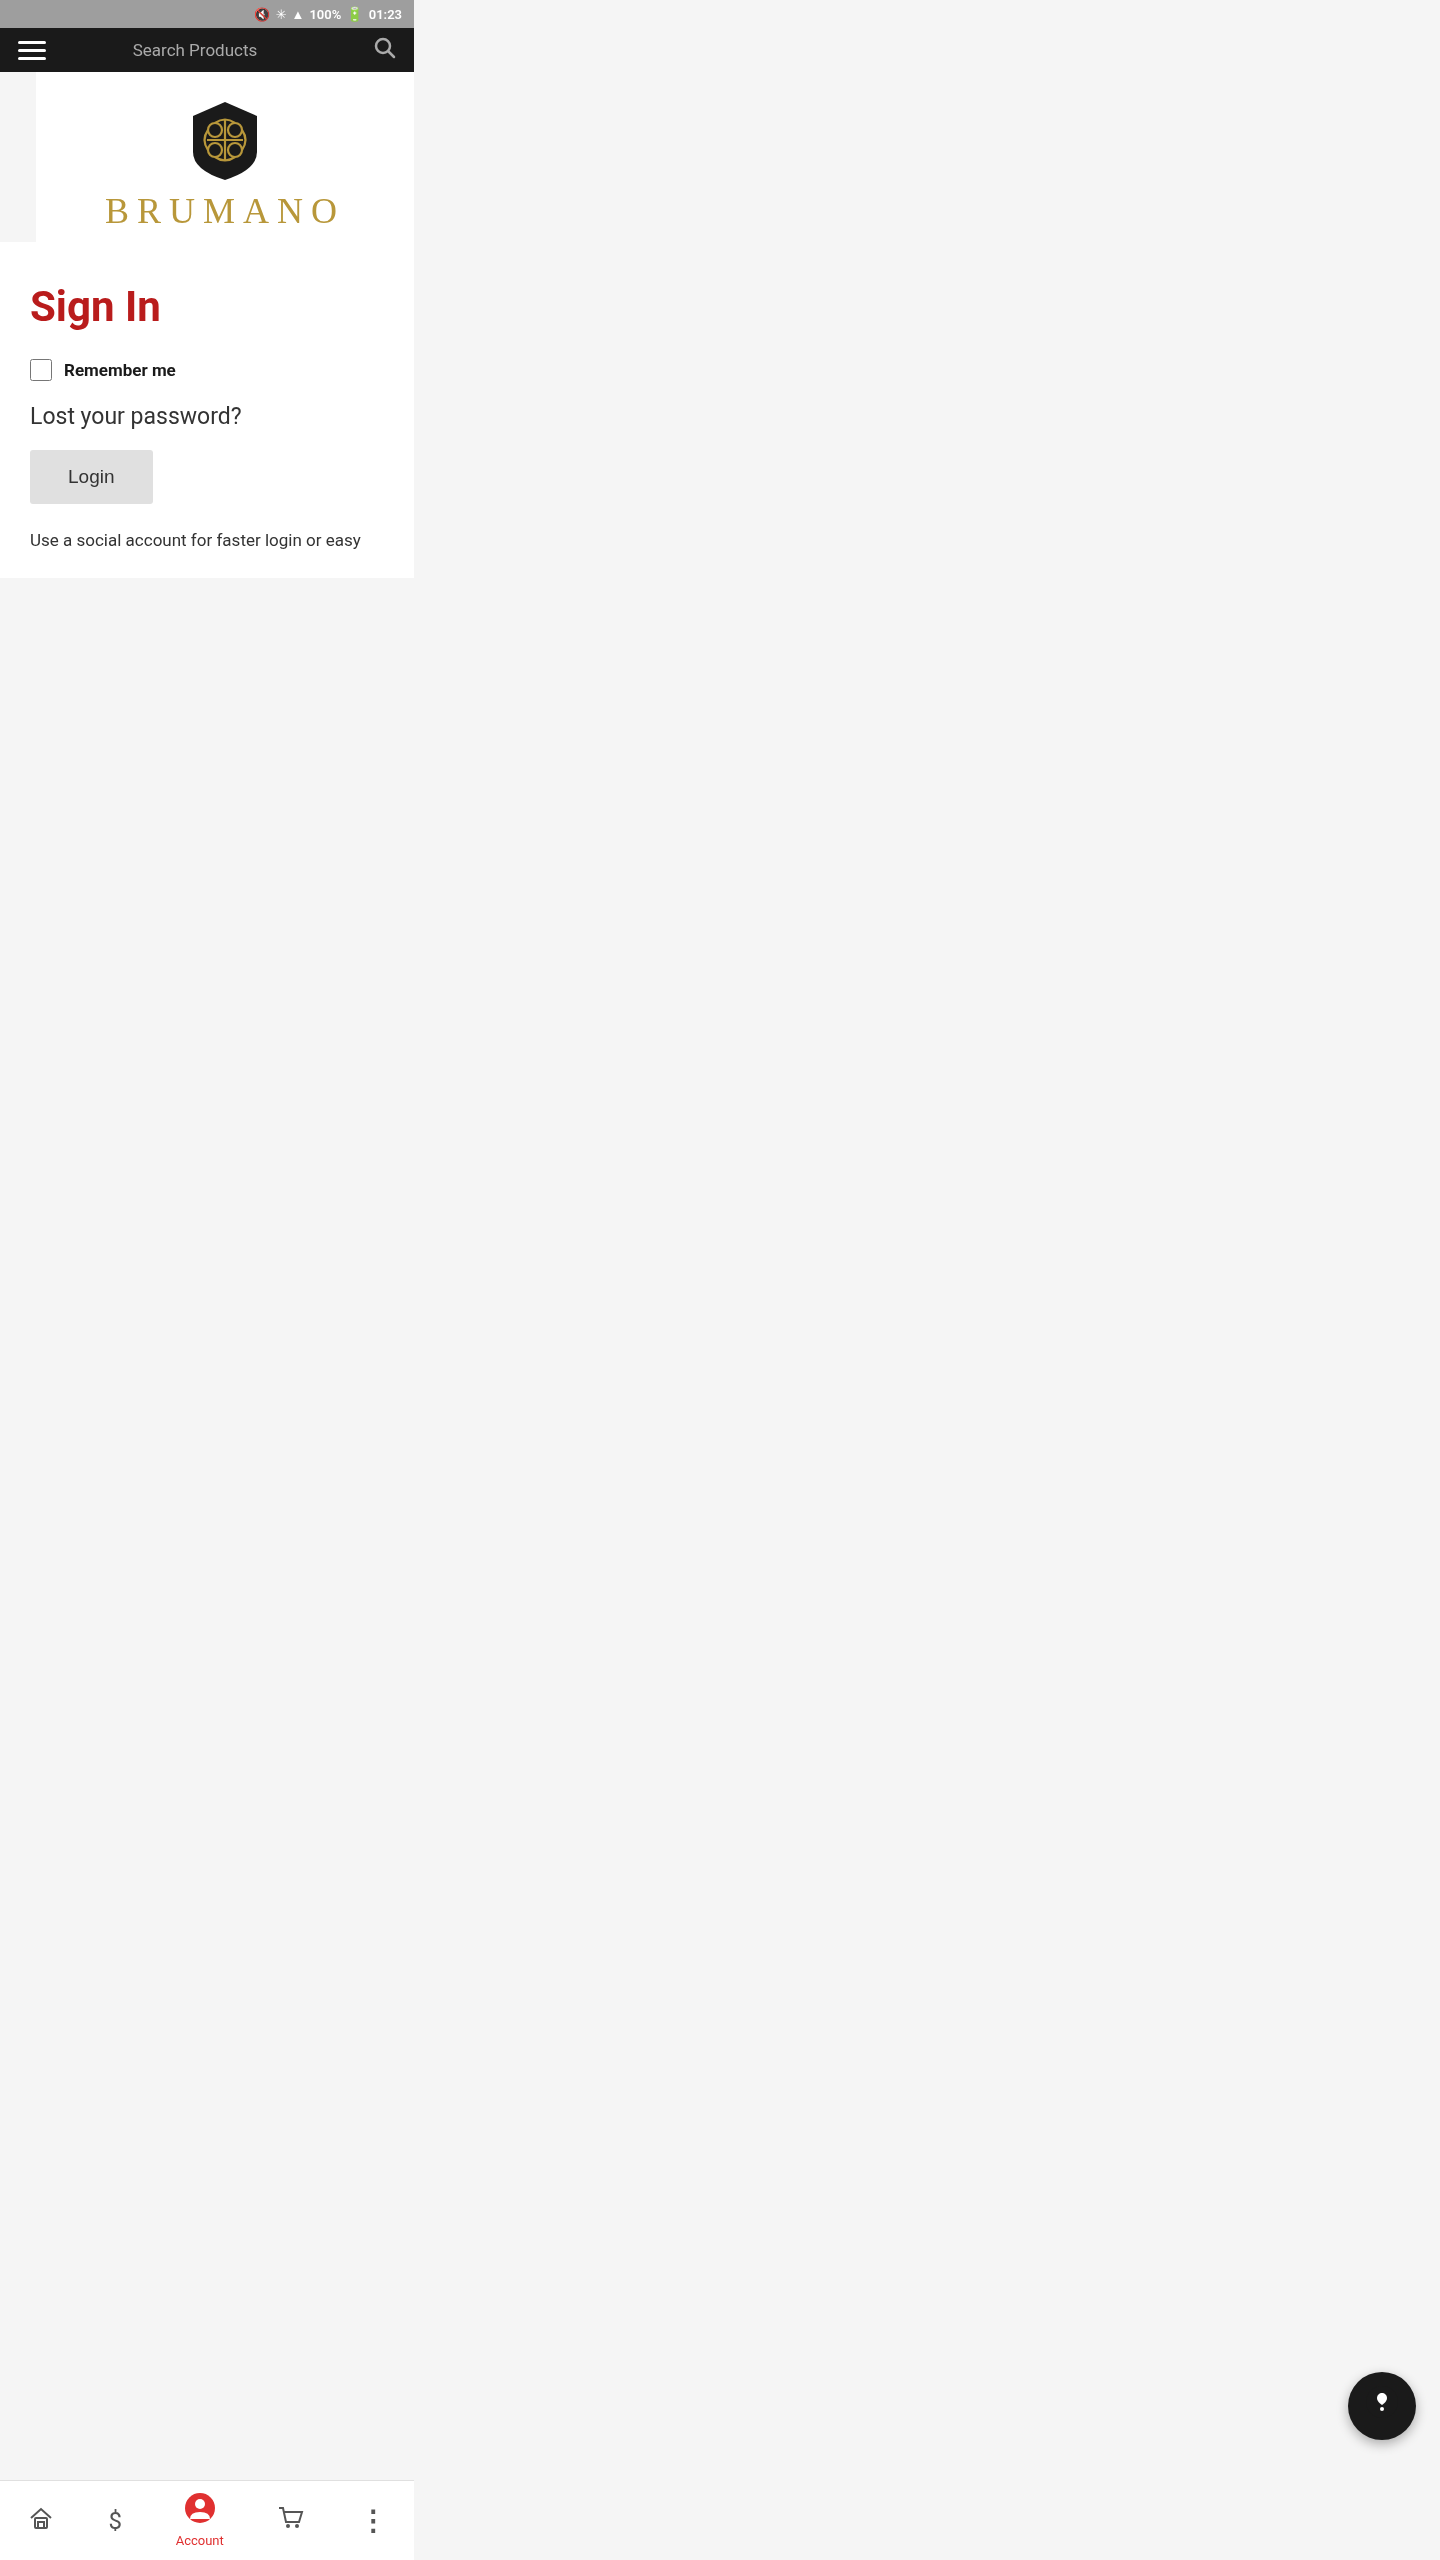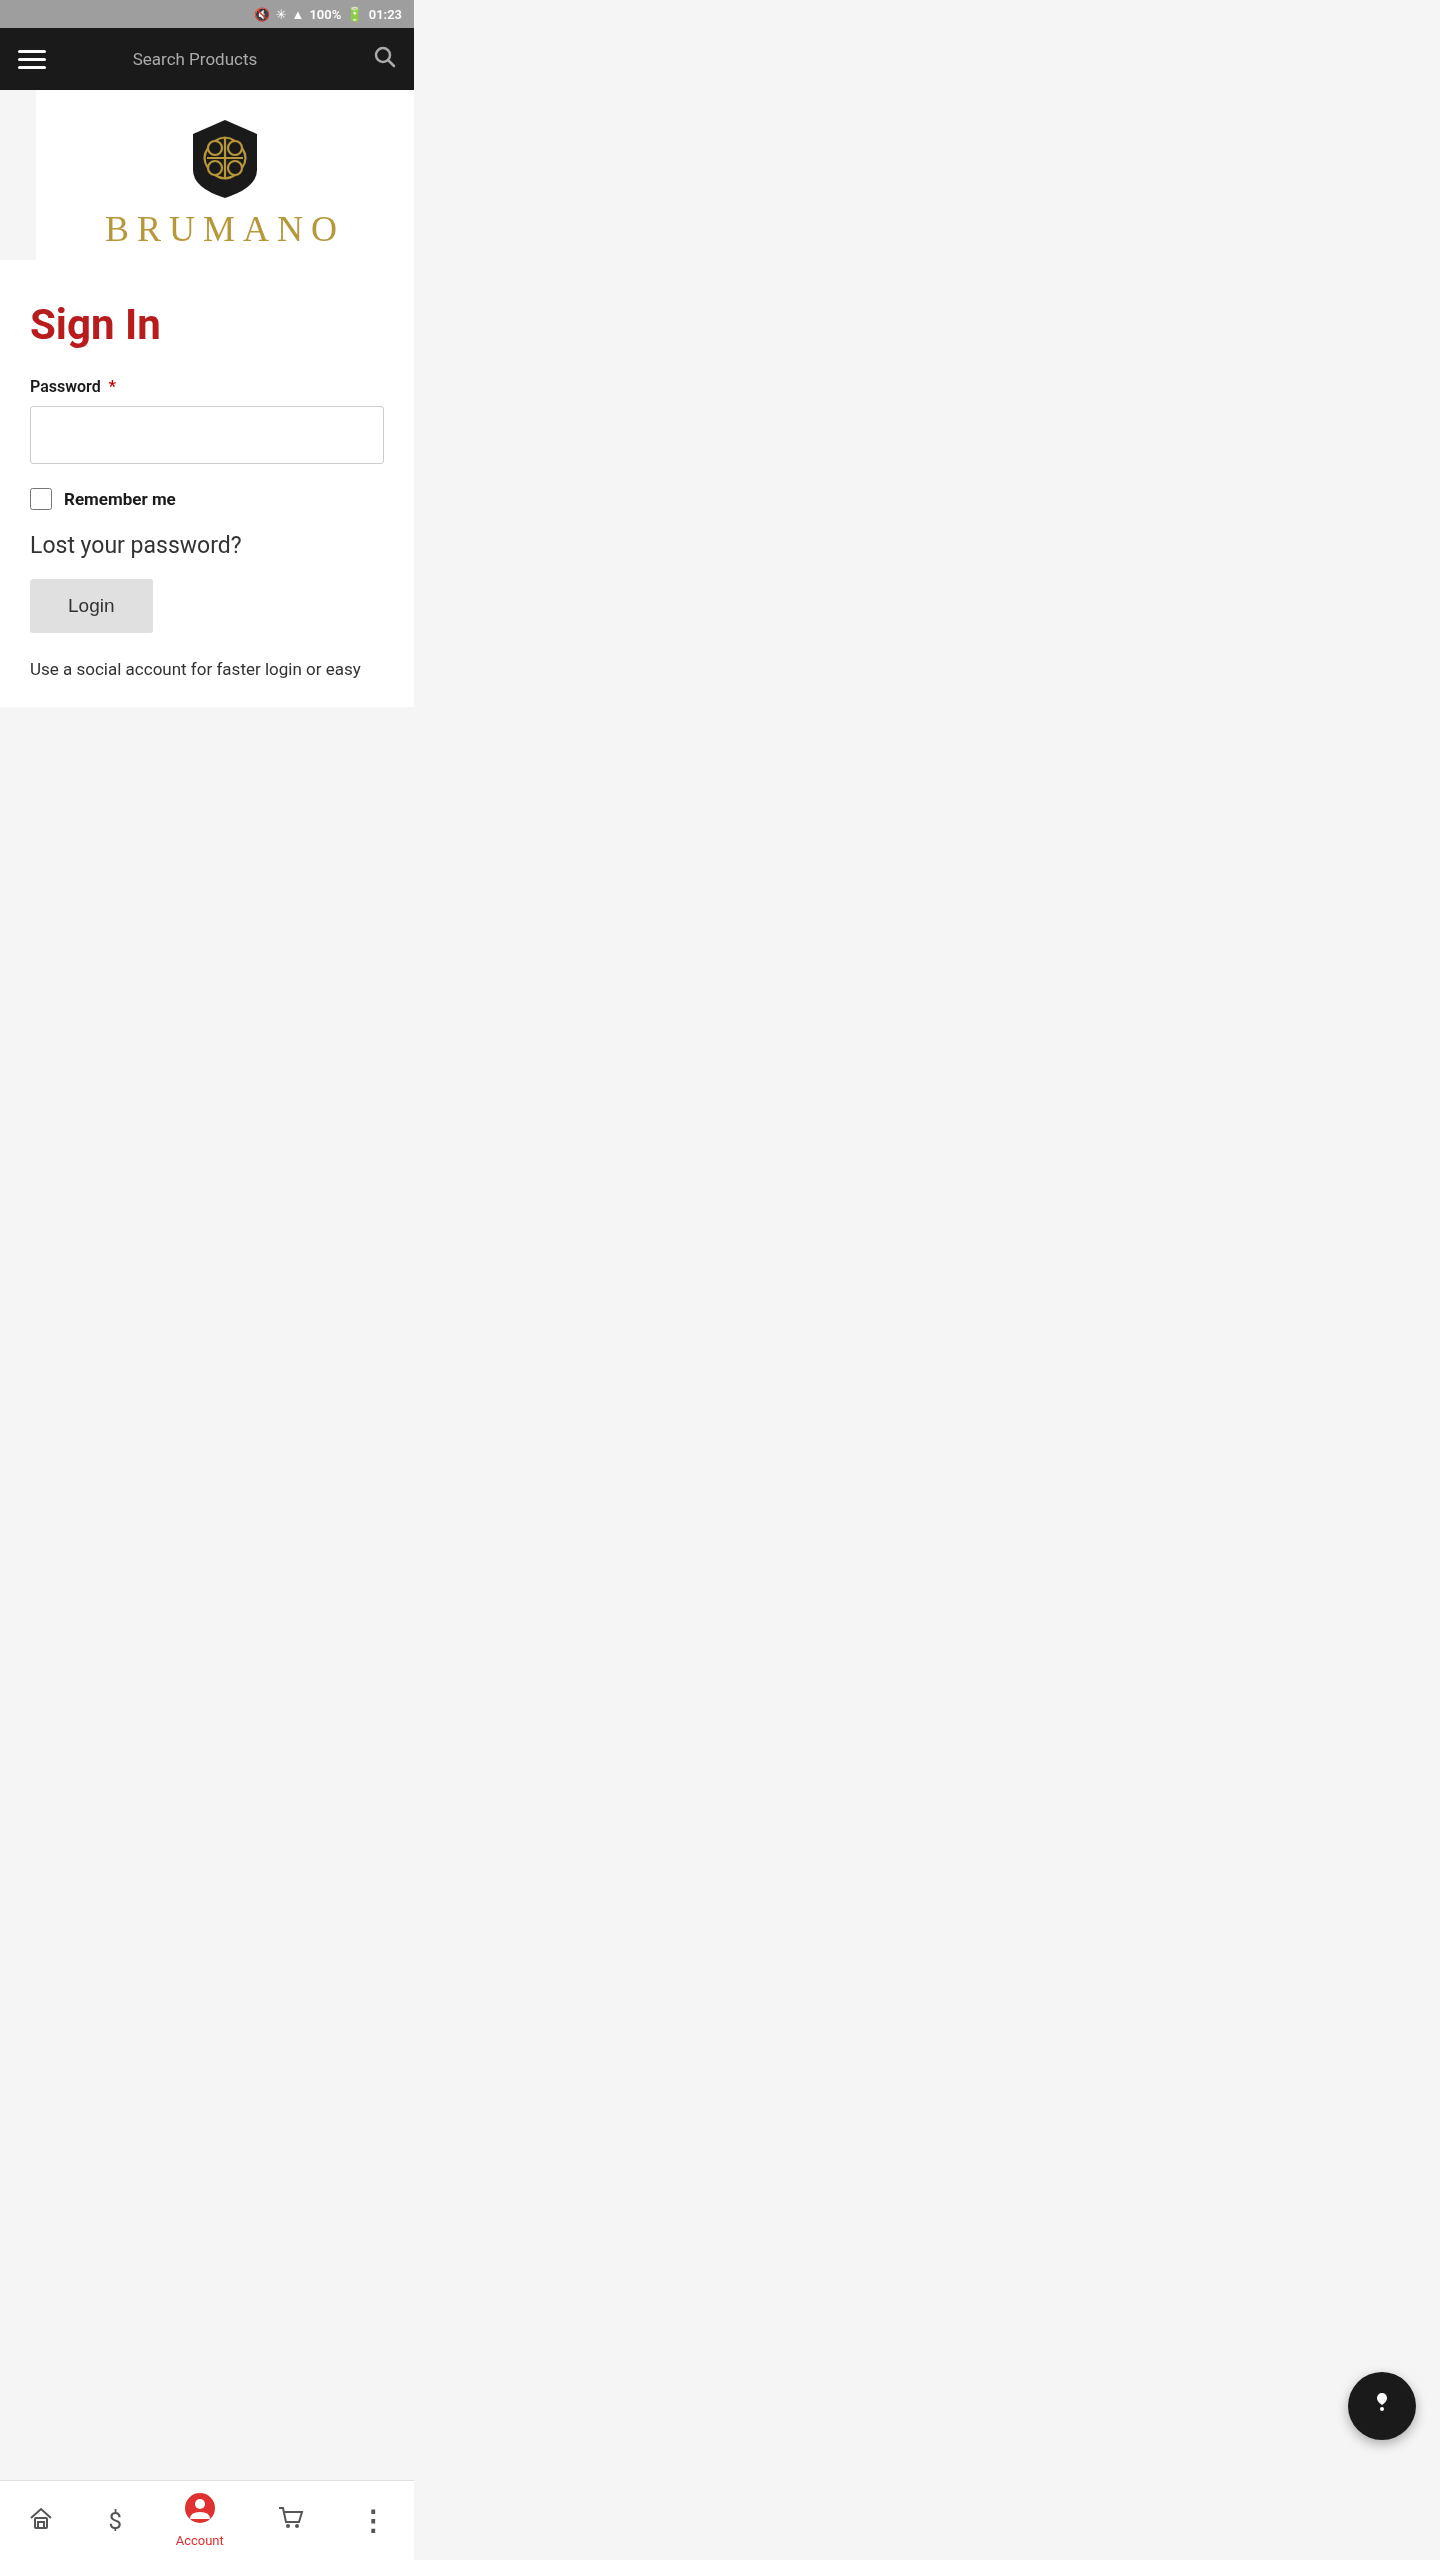"Search Products" .header { height: 62px -> 44px }
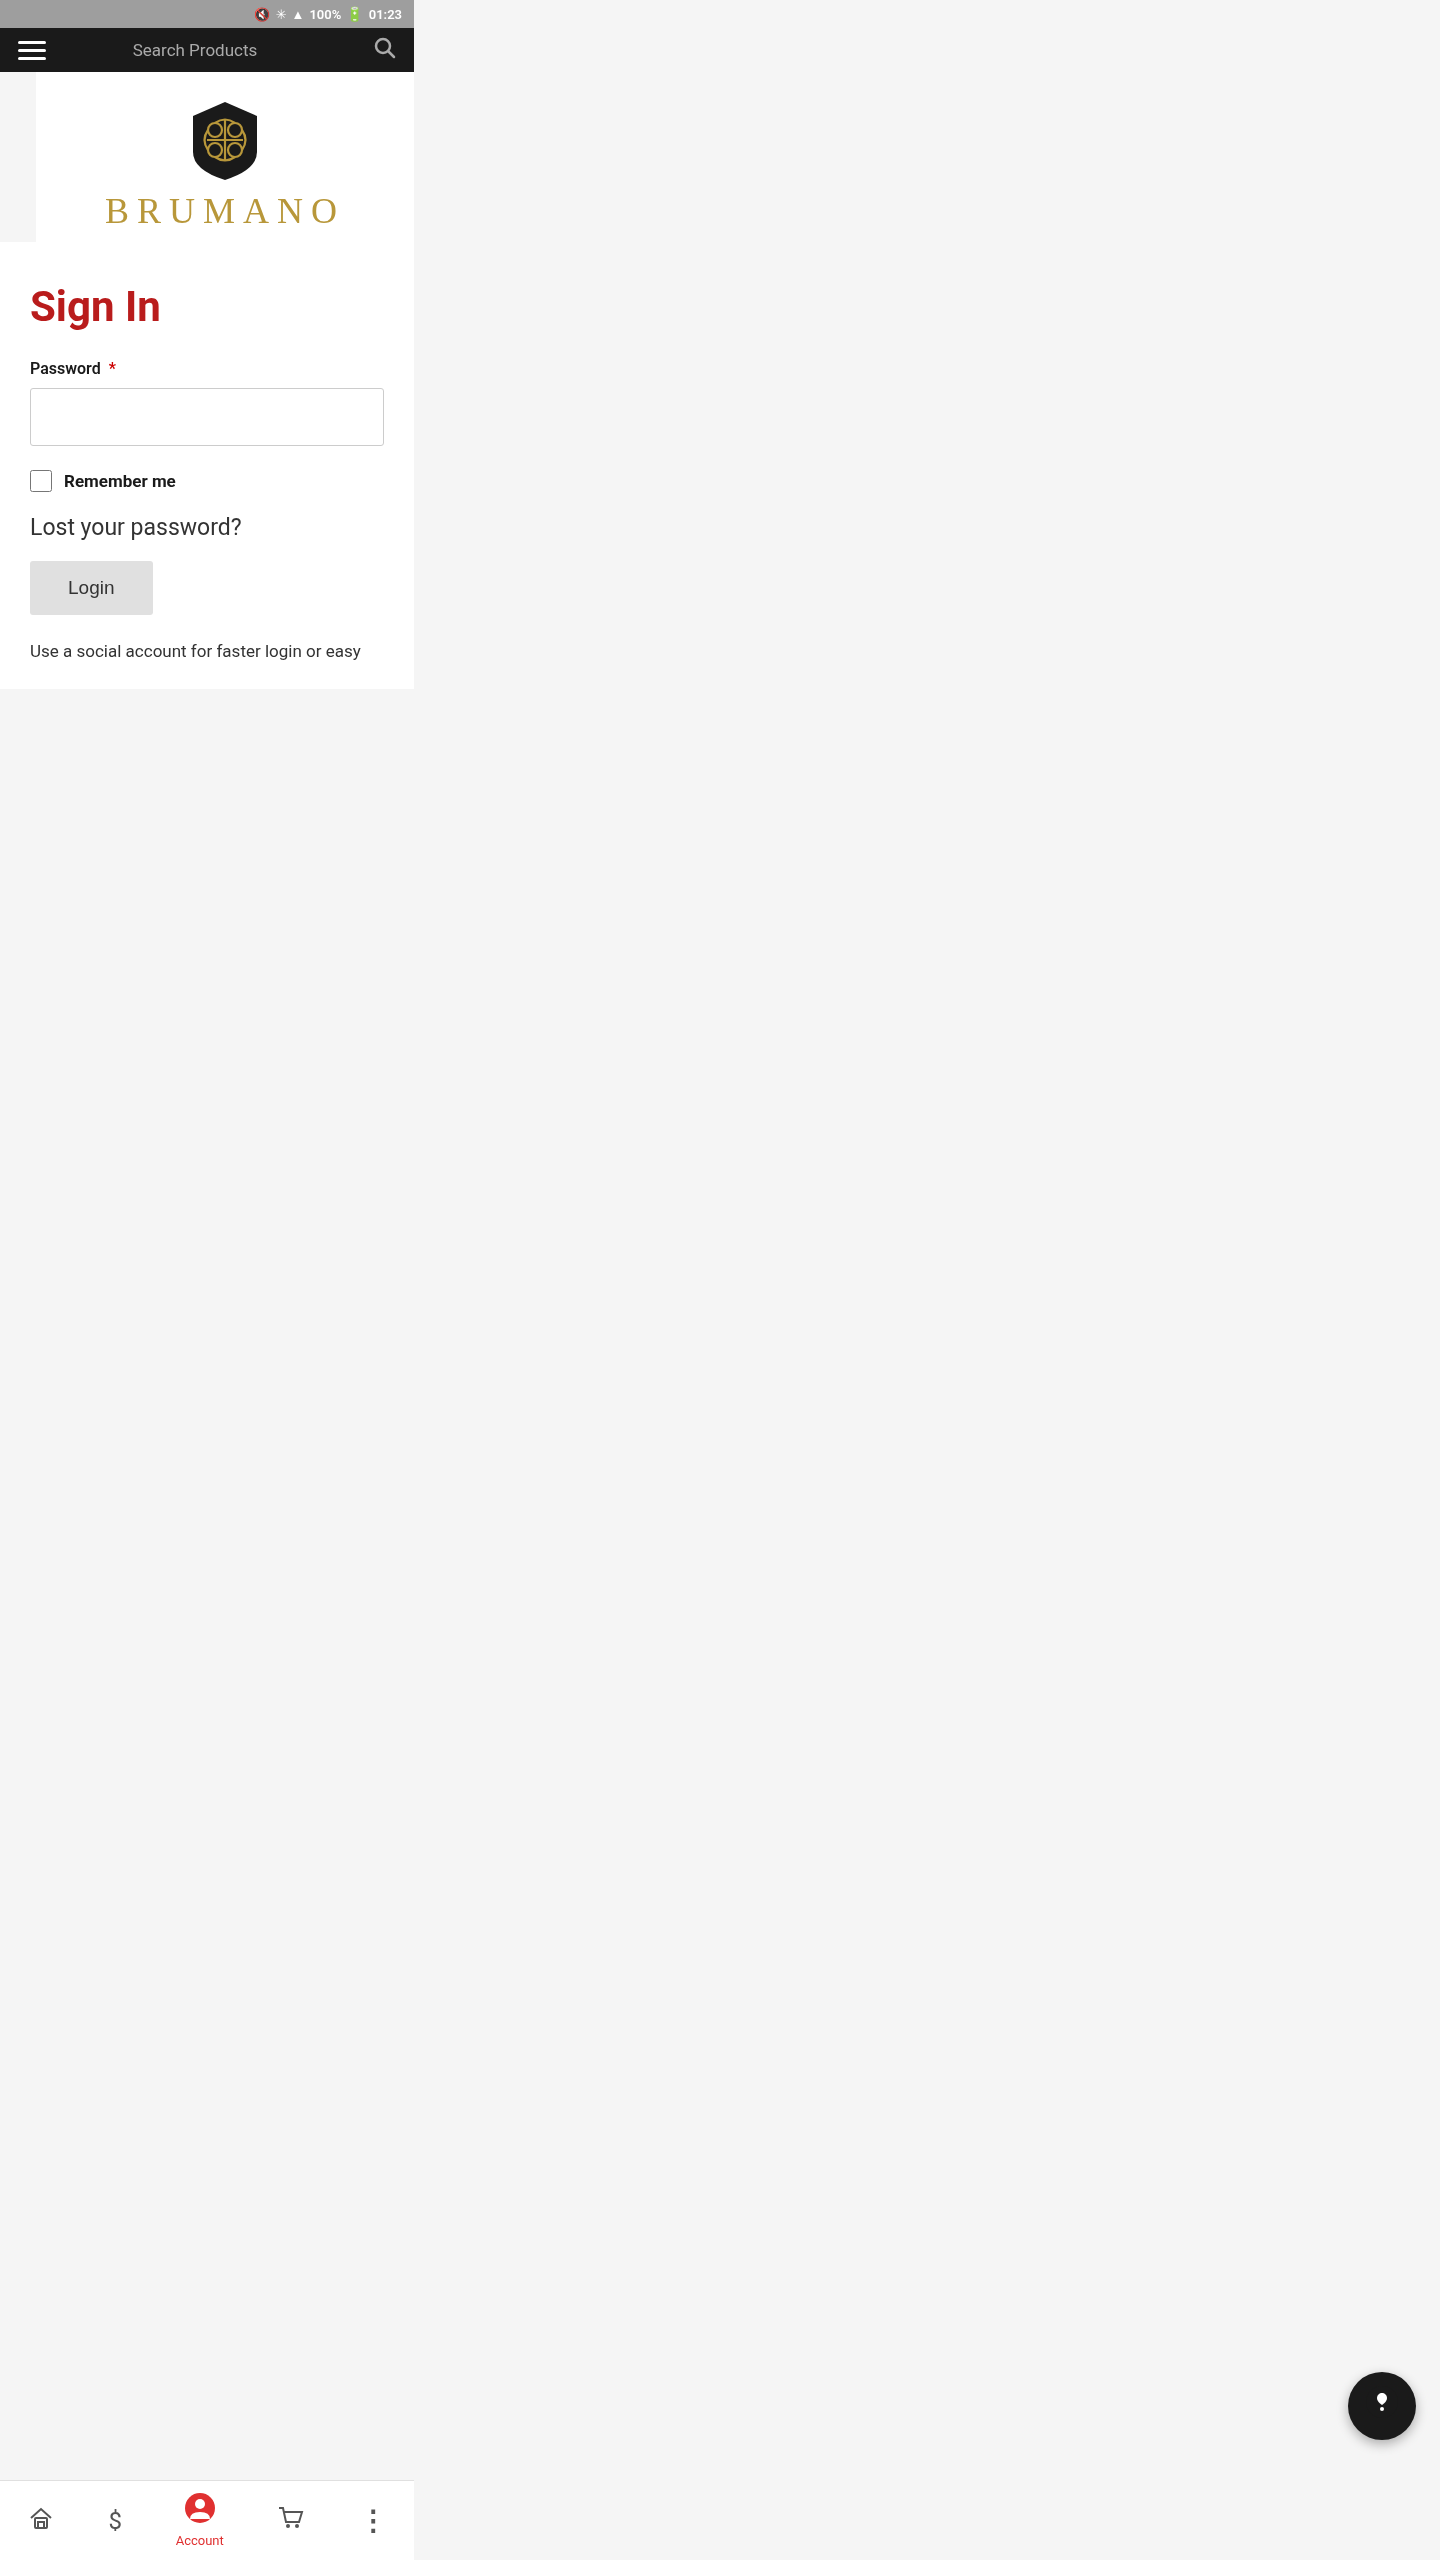"Password *" div.form-group { html: <div> <label> <span>Password</span> <span>*</span> </label> <input> </div> -> none }
